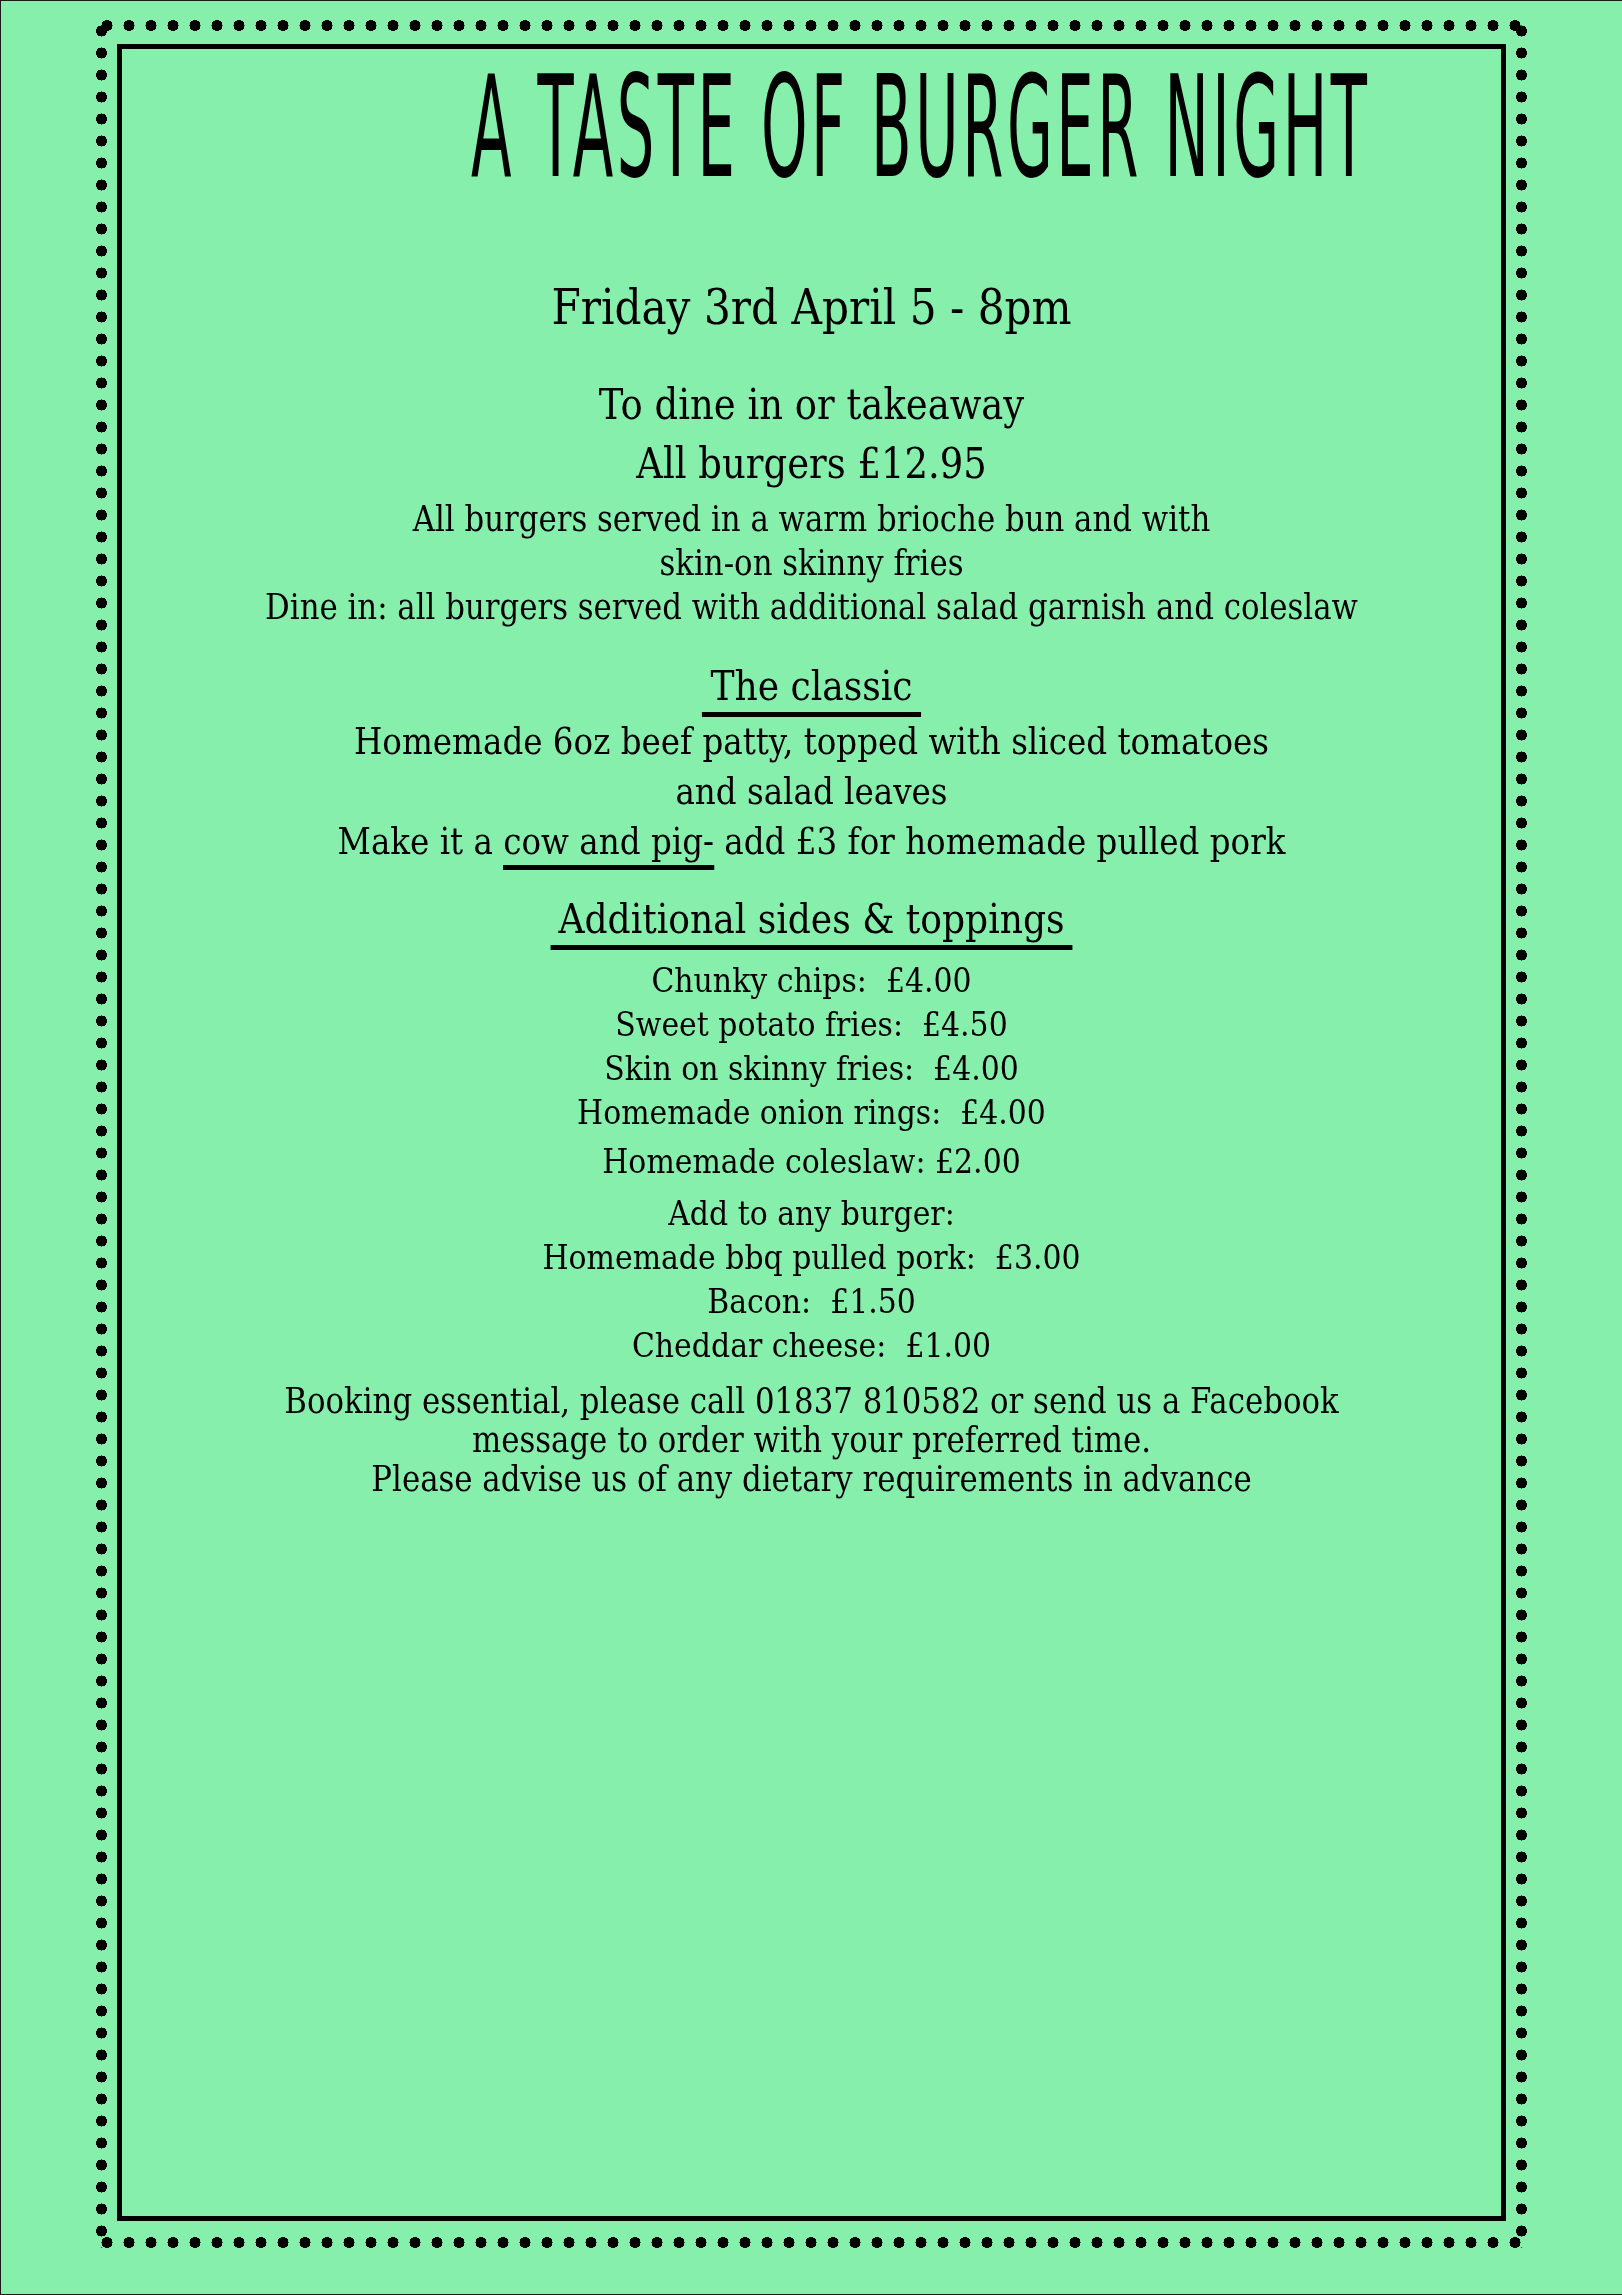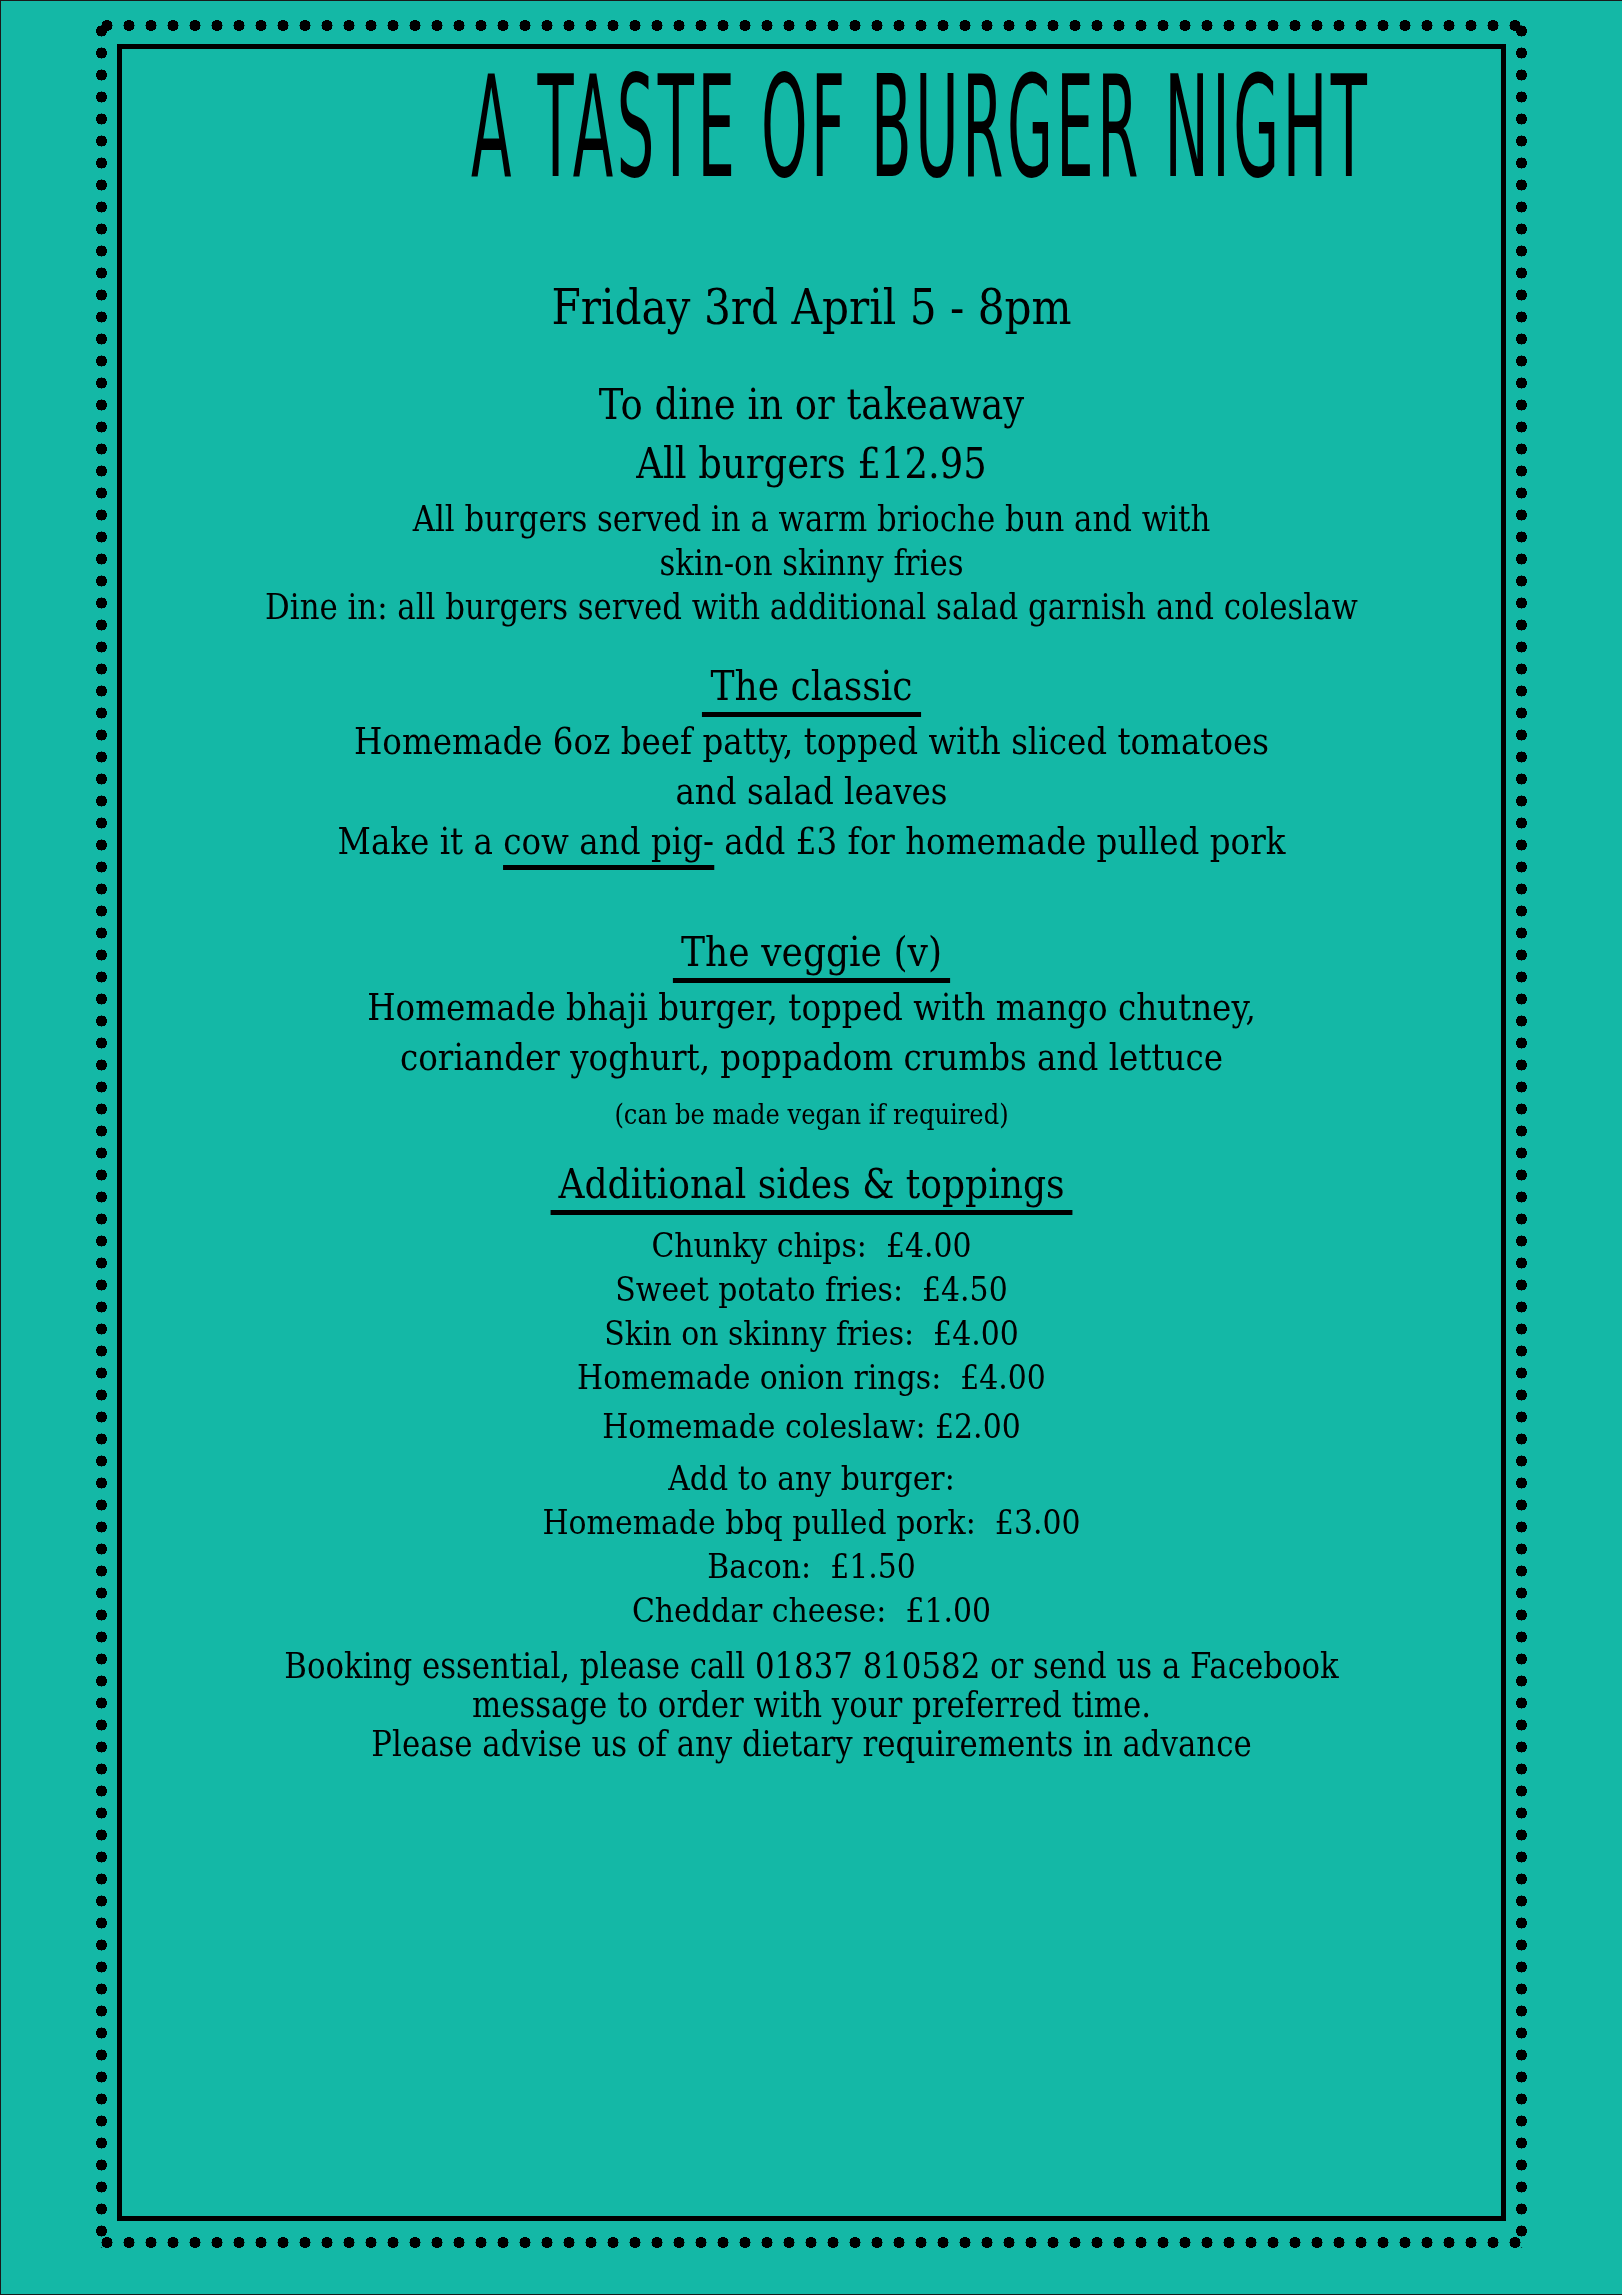"A TASTE OF BURGER NIGHT" .page { background: #14b8a6 -> #86efac }
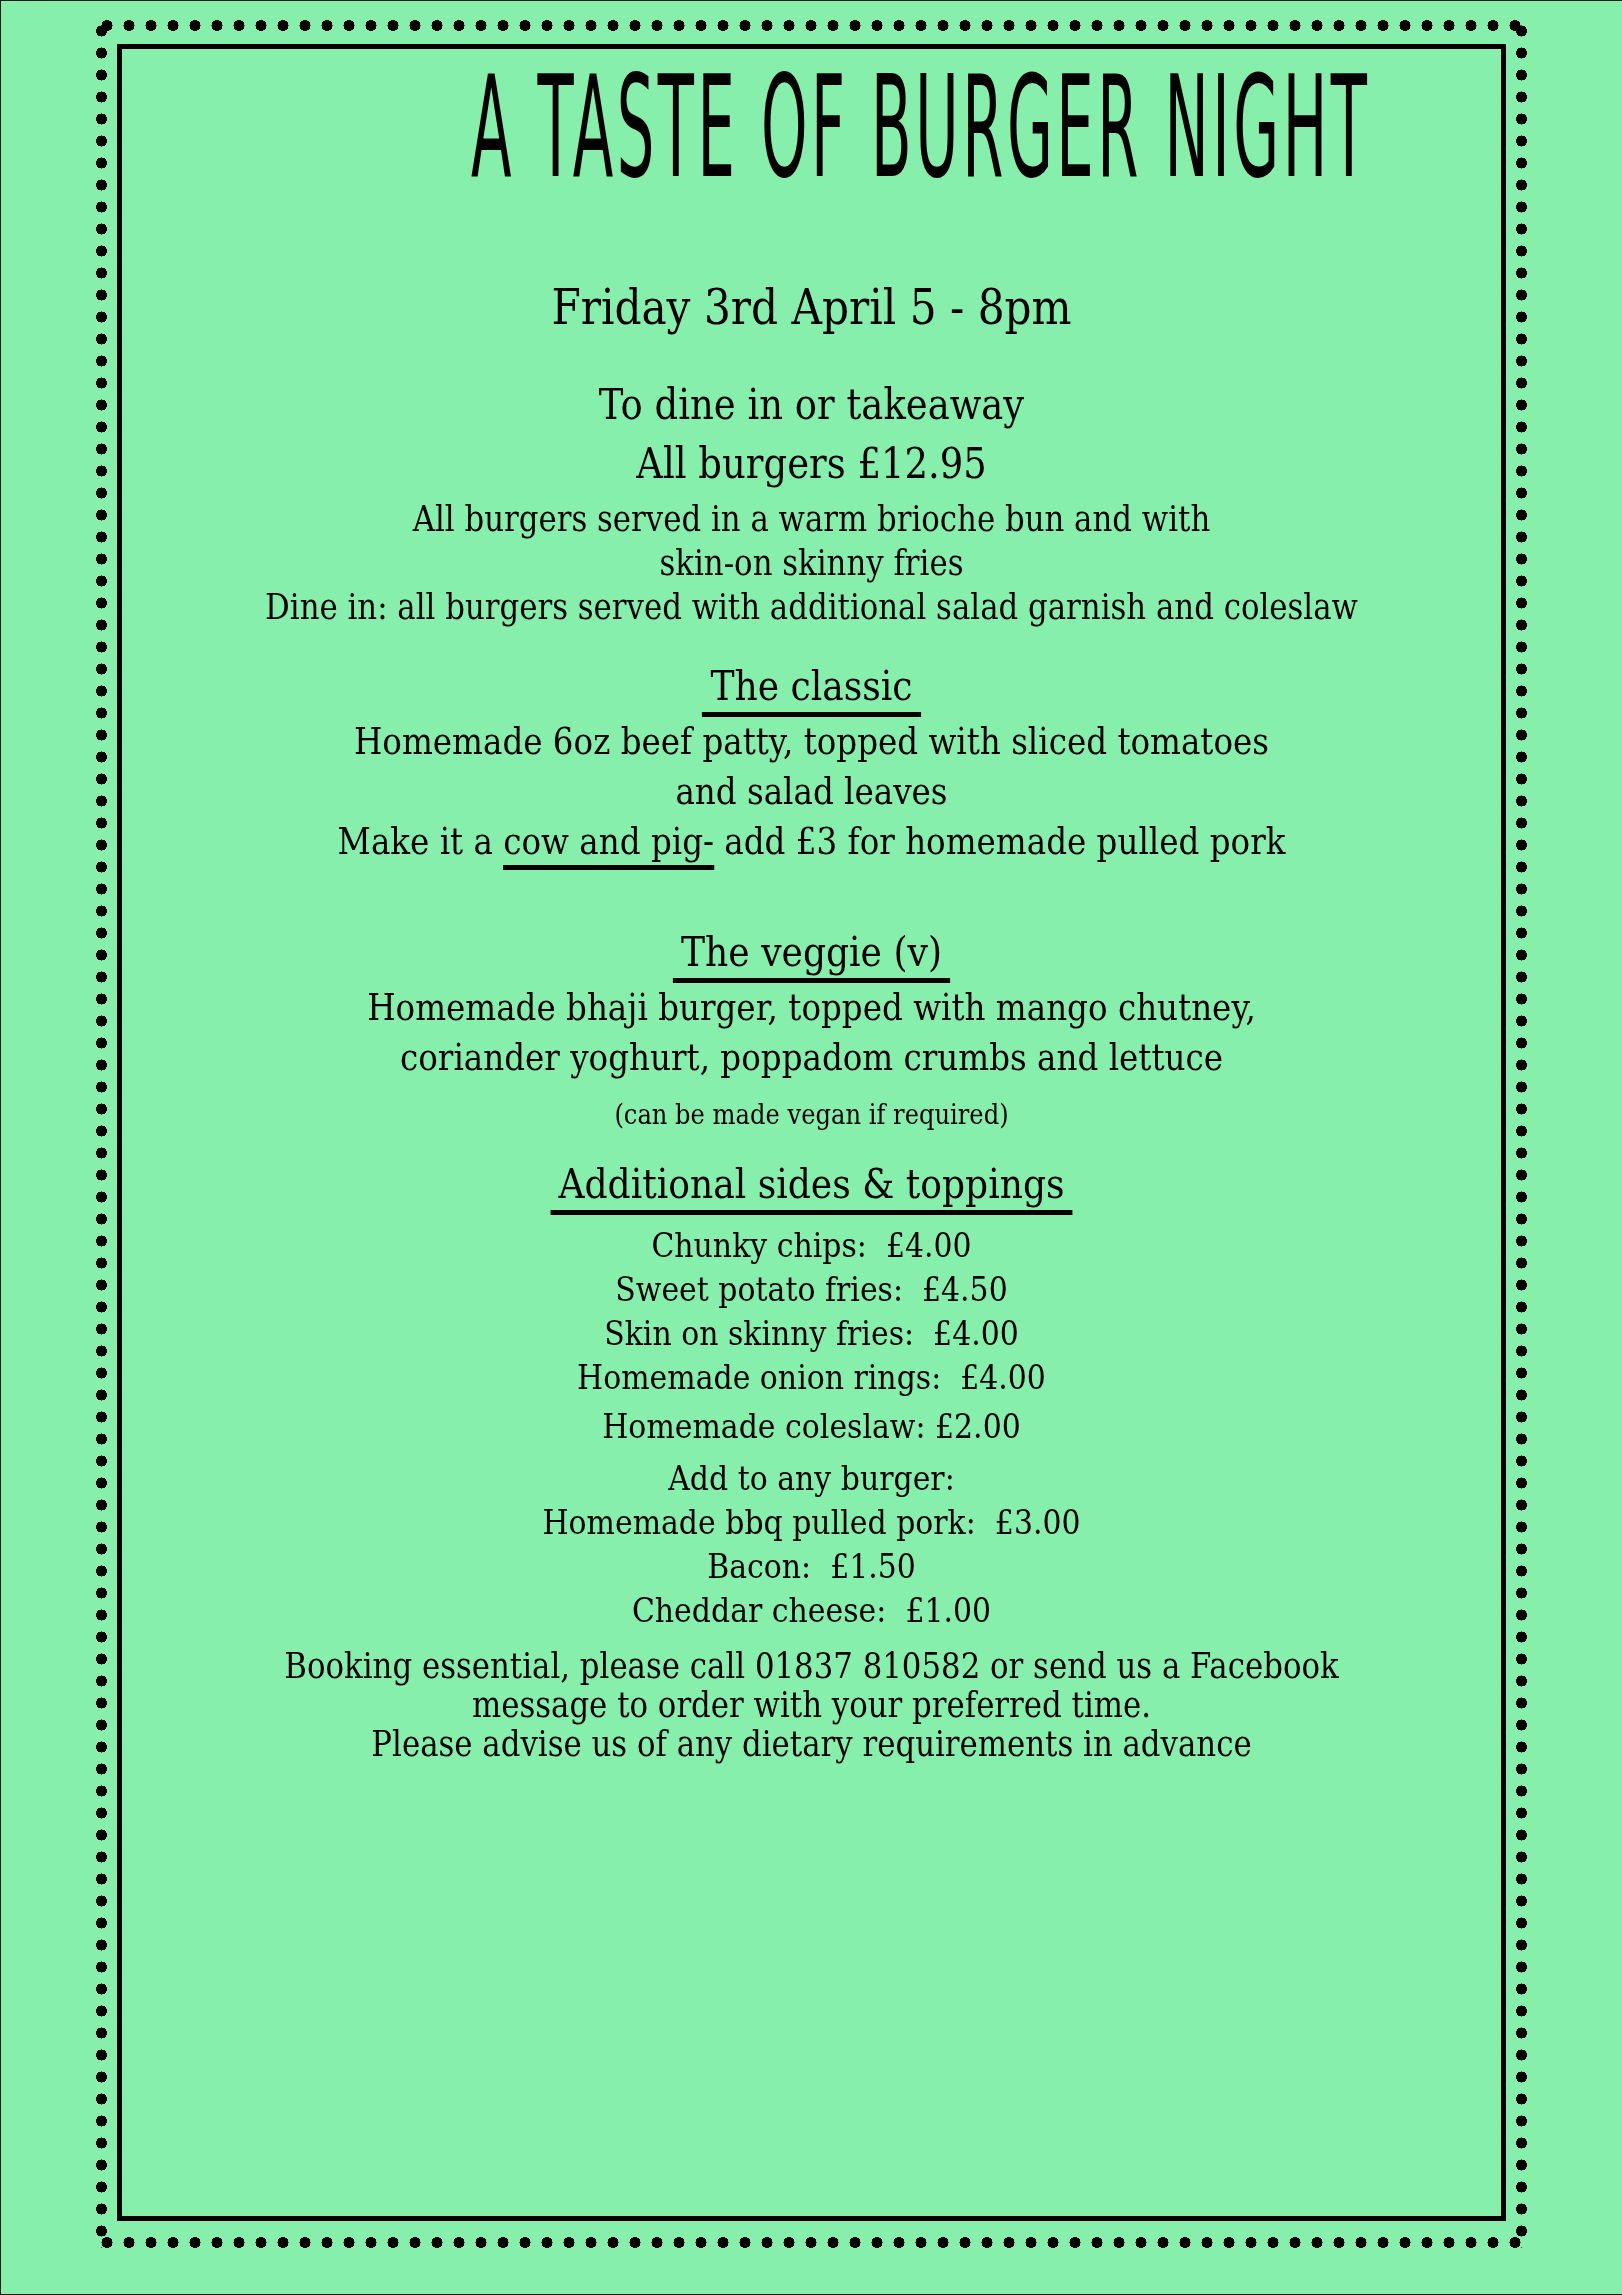"The veggie (v)" section { html: <section> <div> <span>The veggie (v)</span> </div> <div> <div>Homemade bhaji burger, topped with mango chutney,</div> <div>coriander yoghurt, poppadom crumbs and lettuce</div> </div> <div>(can be made vegan if required)</div> </section> -> none }
